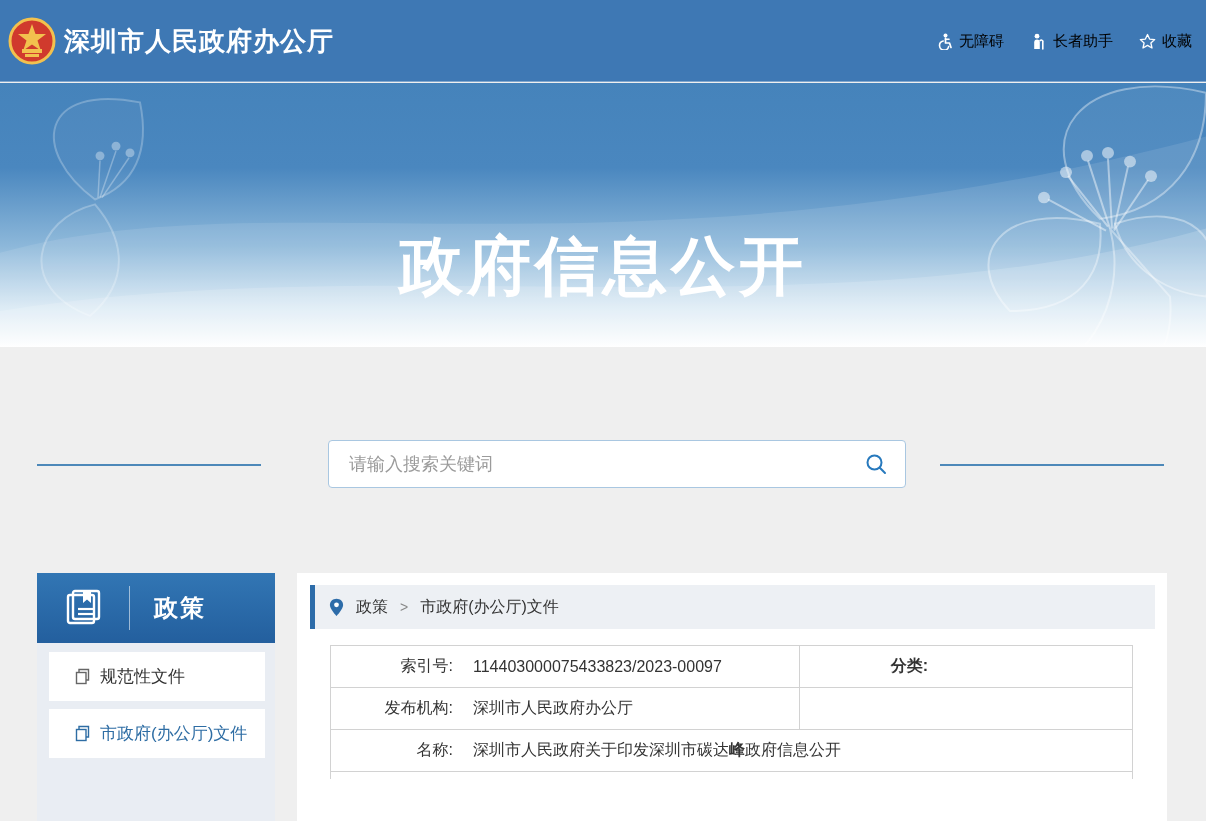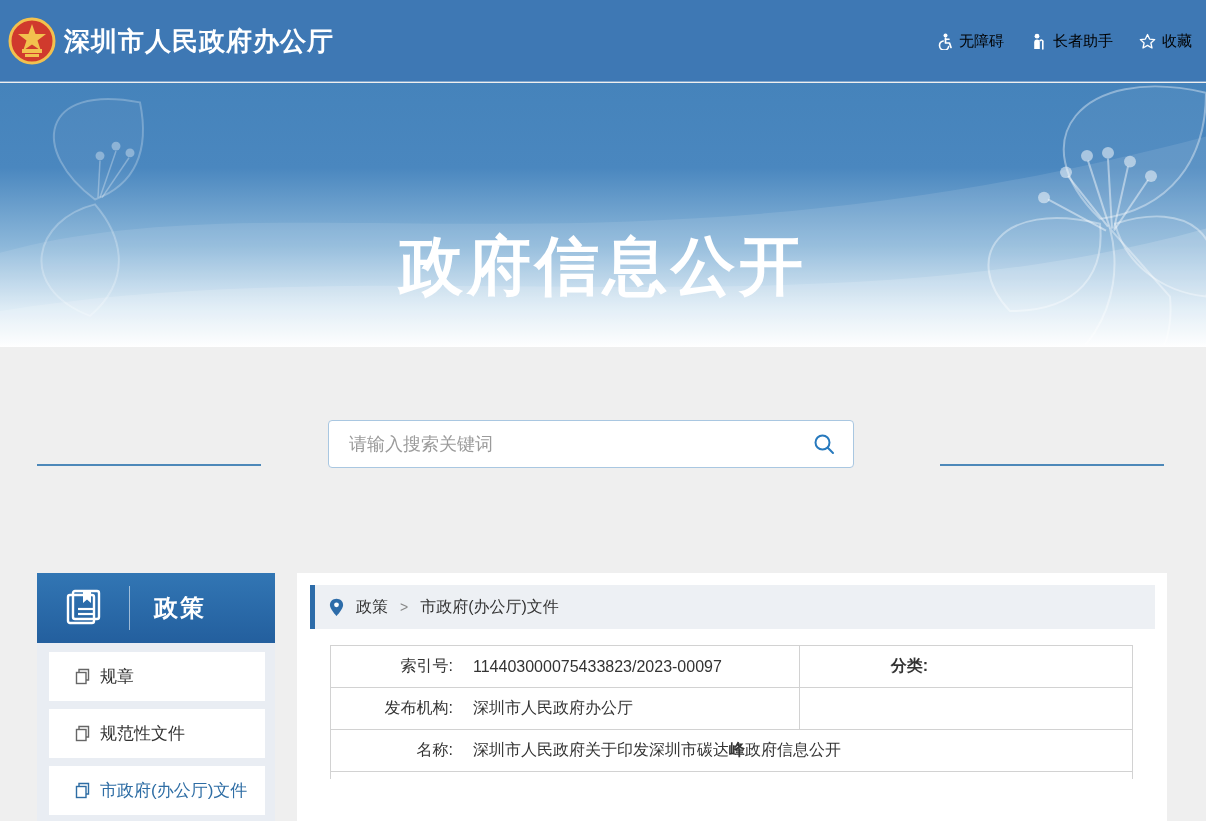"请输入搜索关键词" .search-box { top: 420px -> 440px; width: 526px -> 578px }
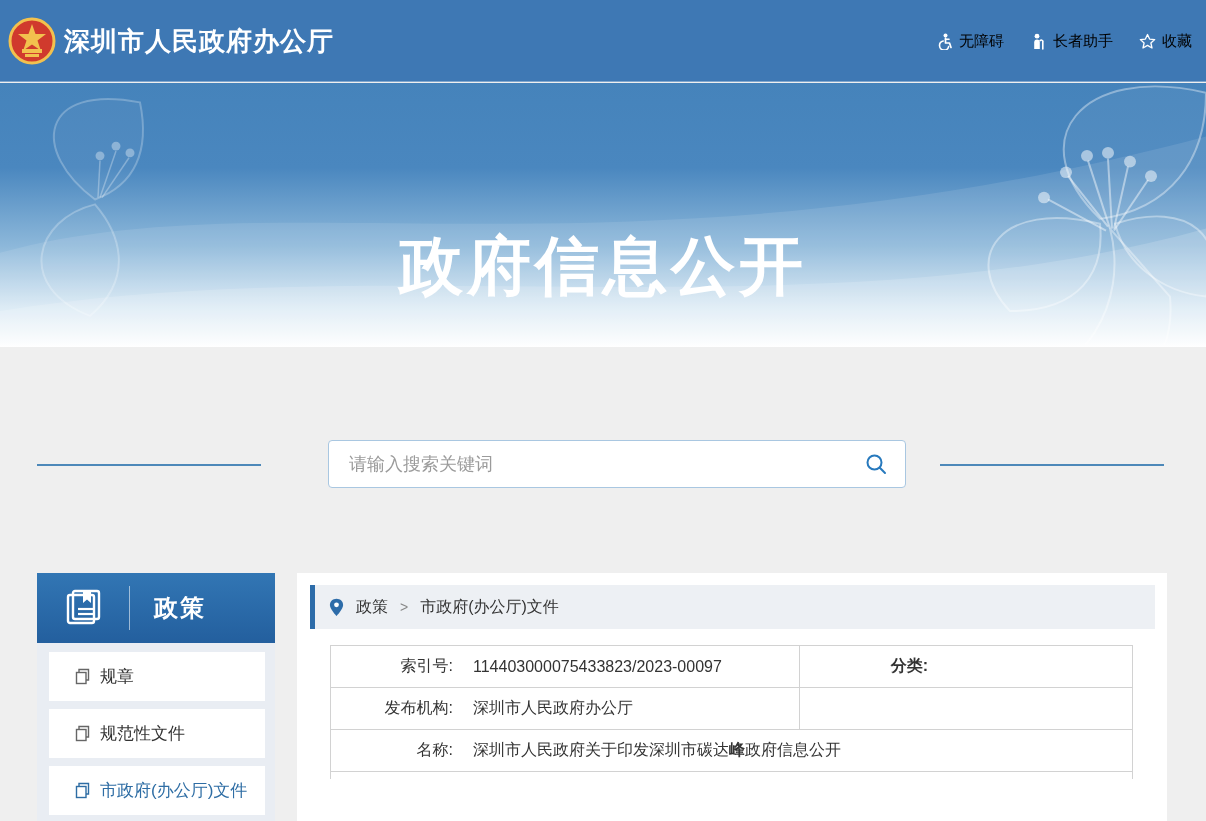"规章" div.sidebar-item { html: <div> <svg> <path></path> <rect></rect> </svg> <span>规章</span> </div> -> none }
